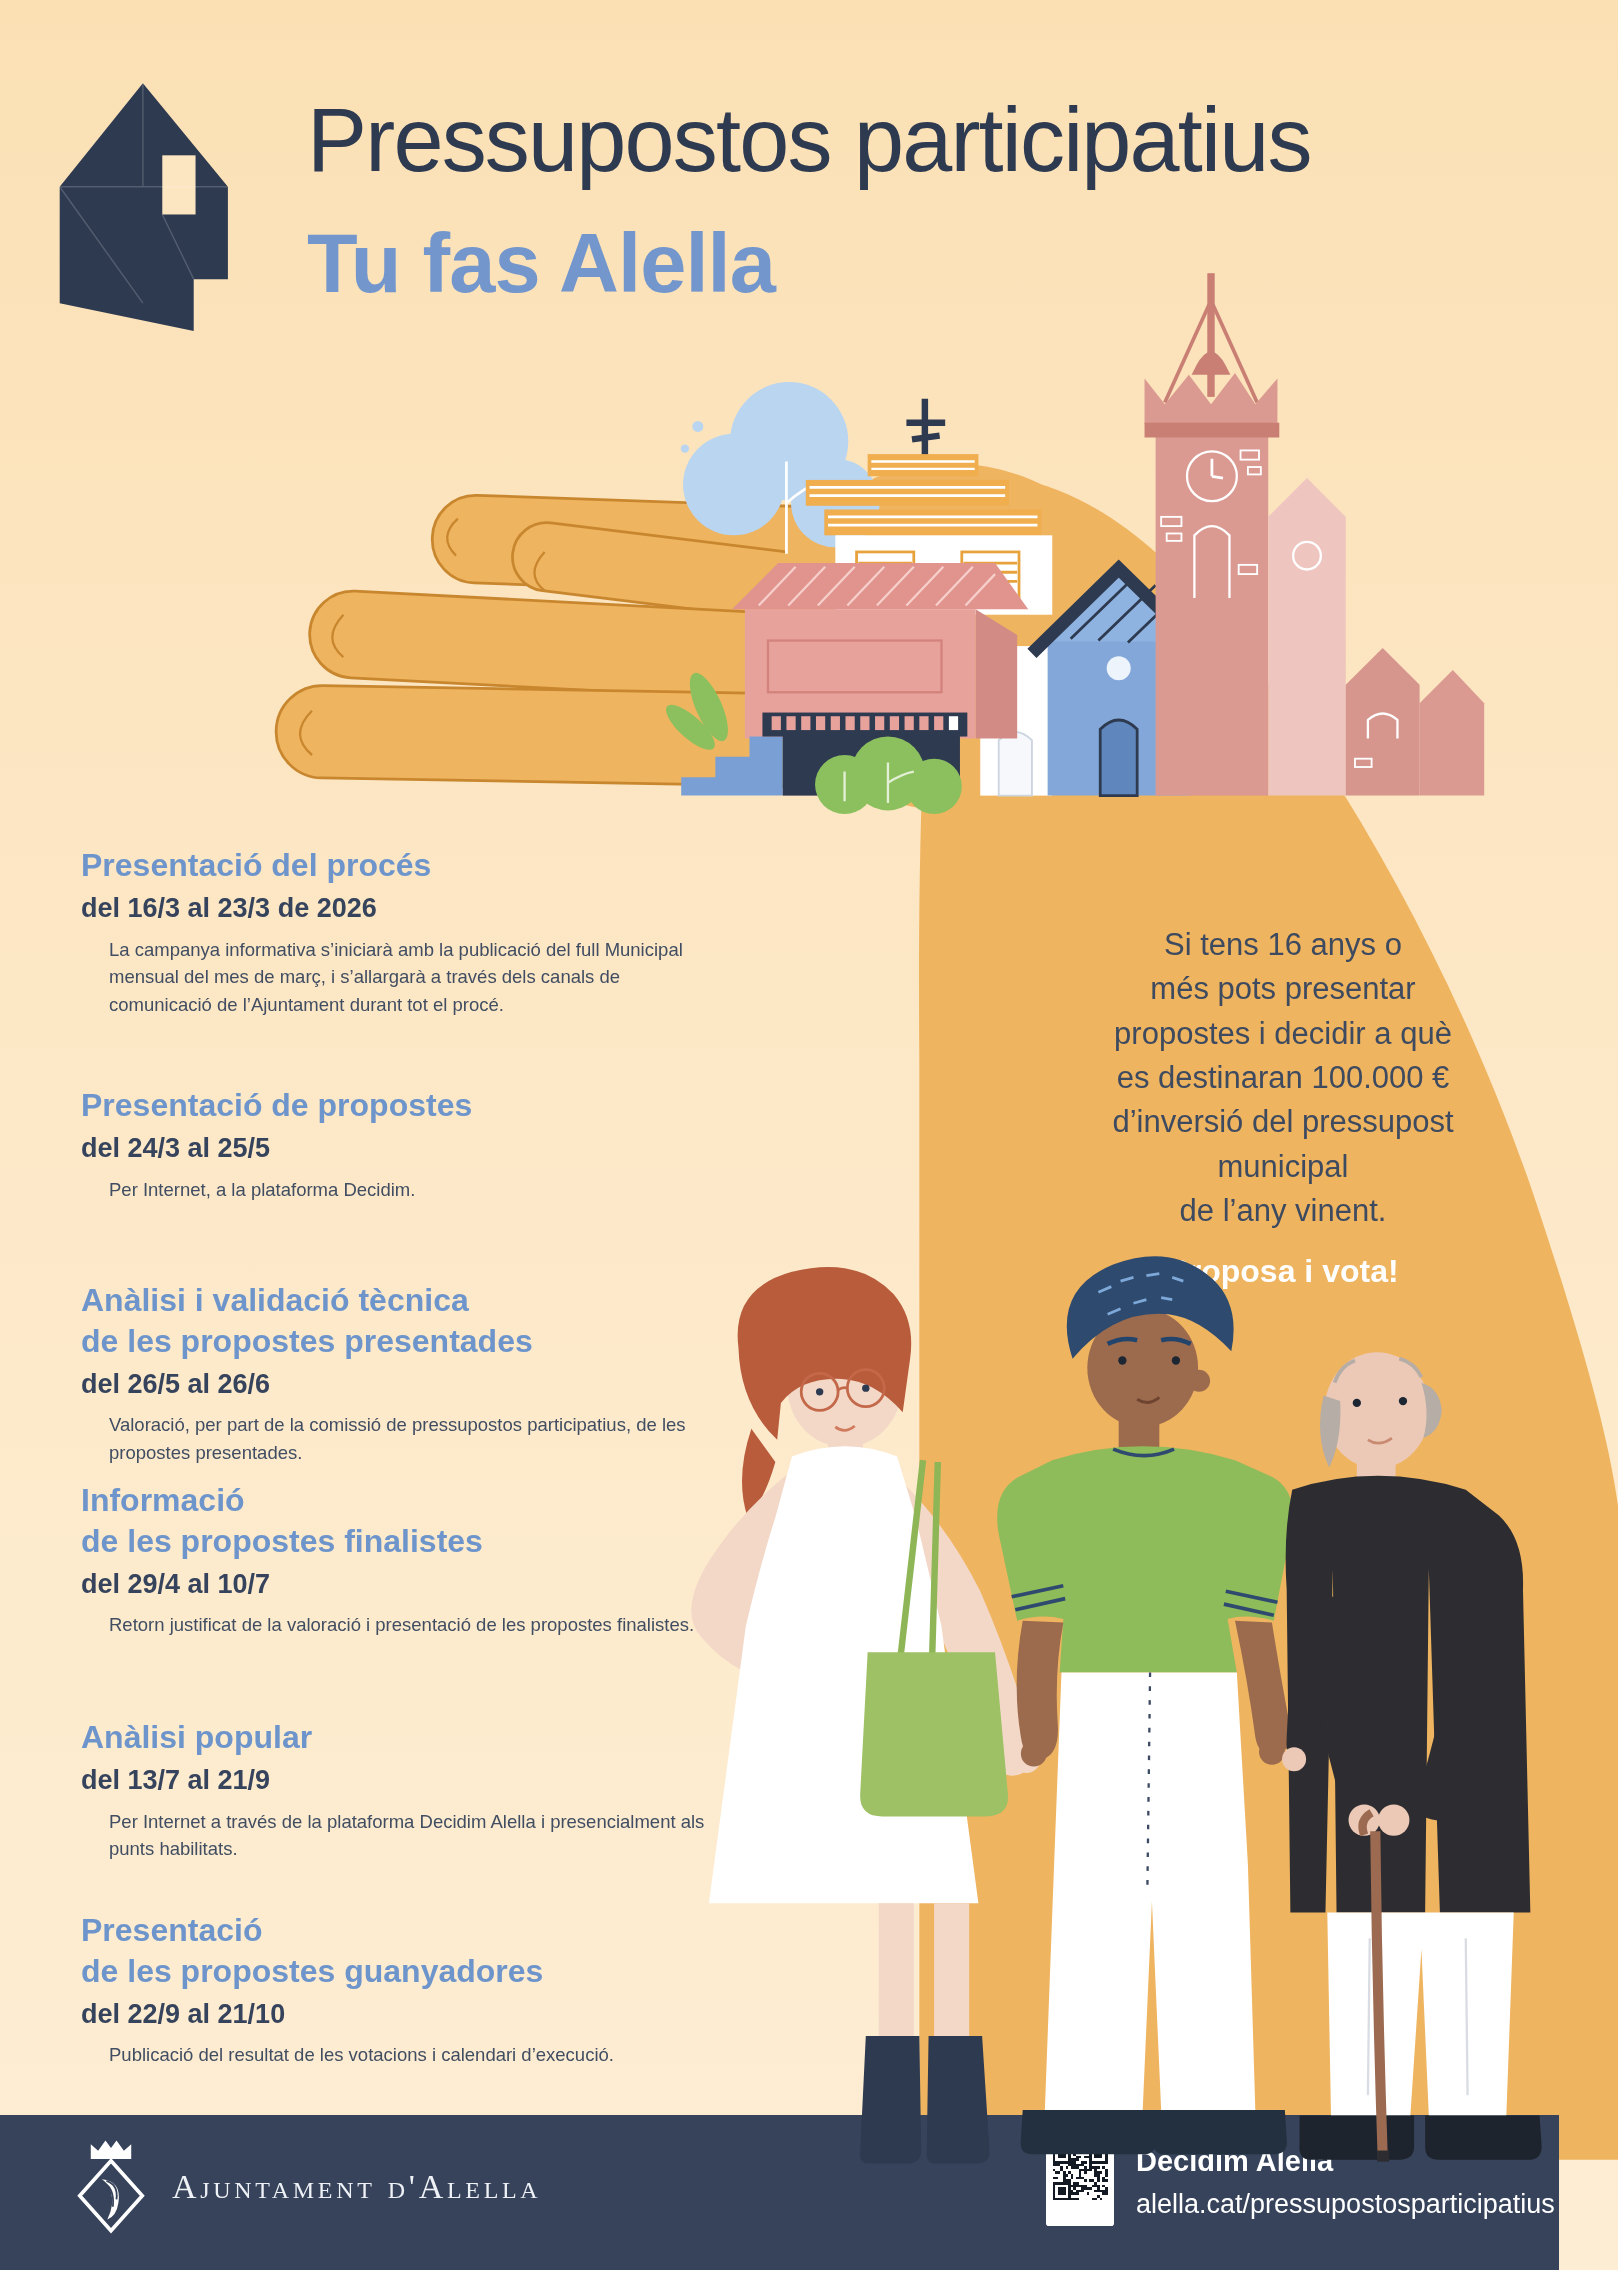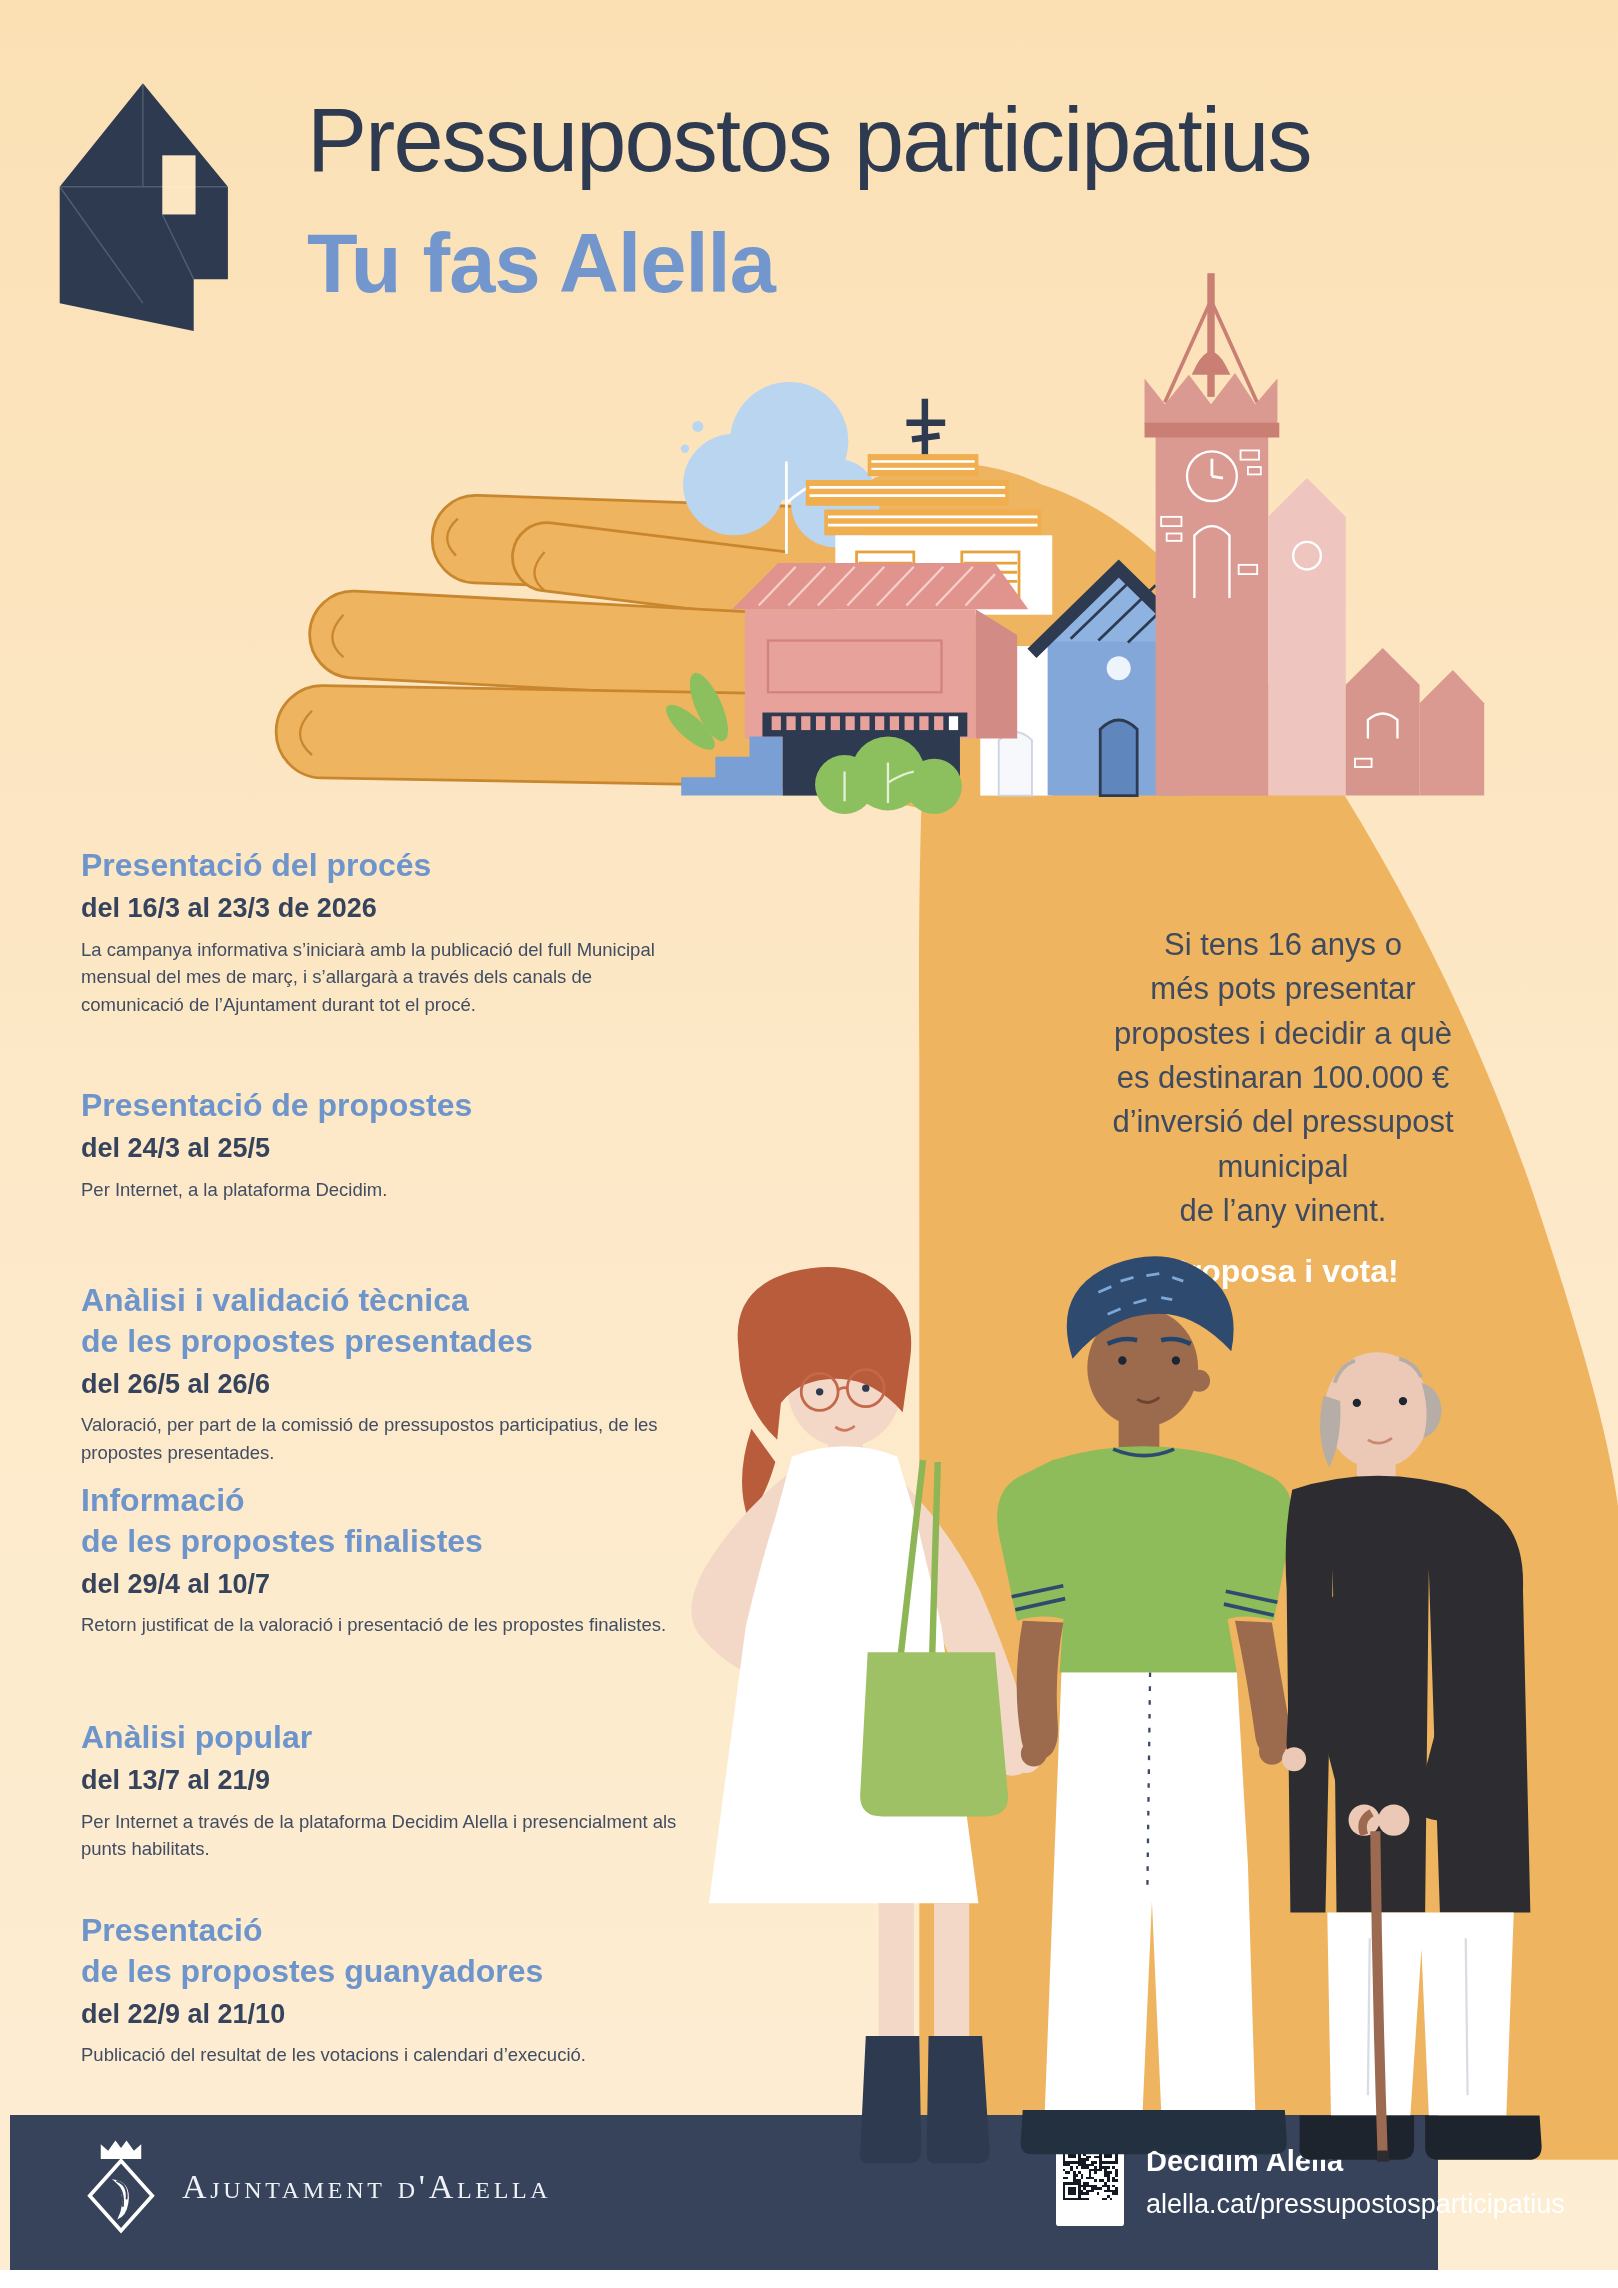"La campanya informativa s’iniciarà amb" .sec-desc { margin-left: none -> 28px }
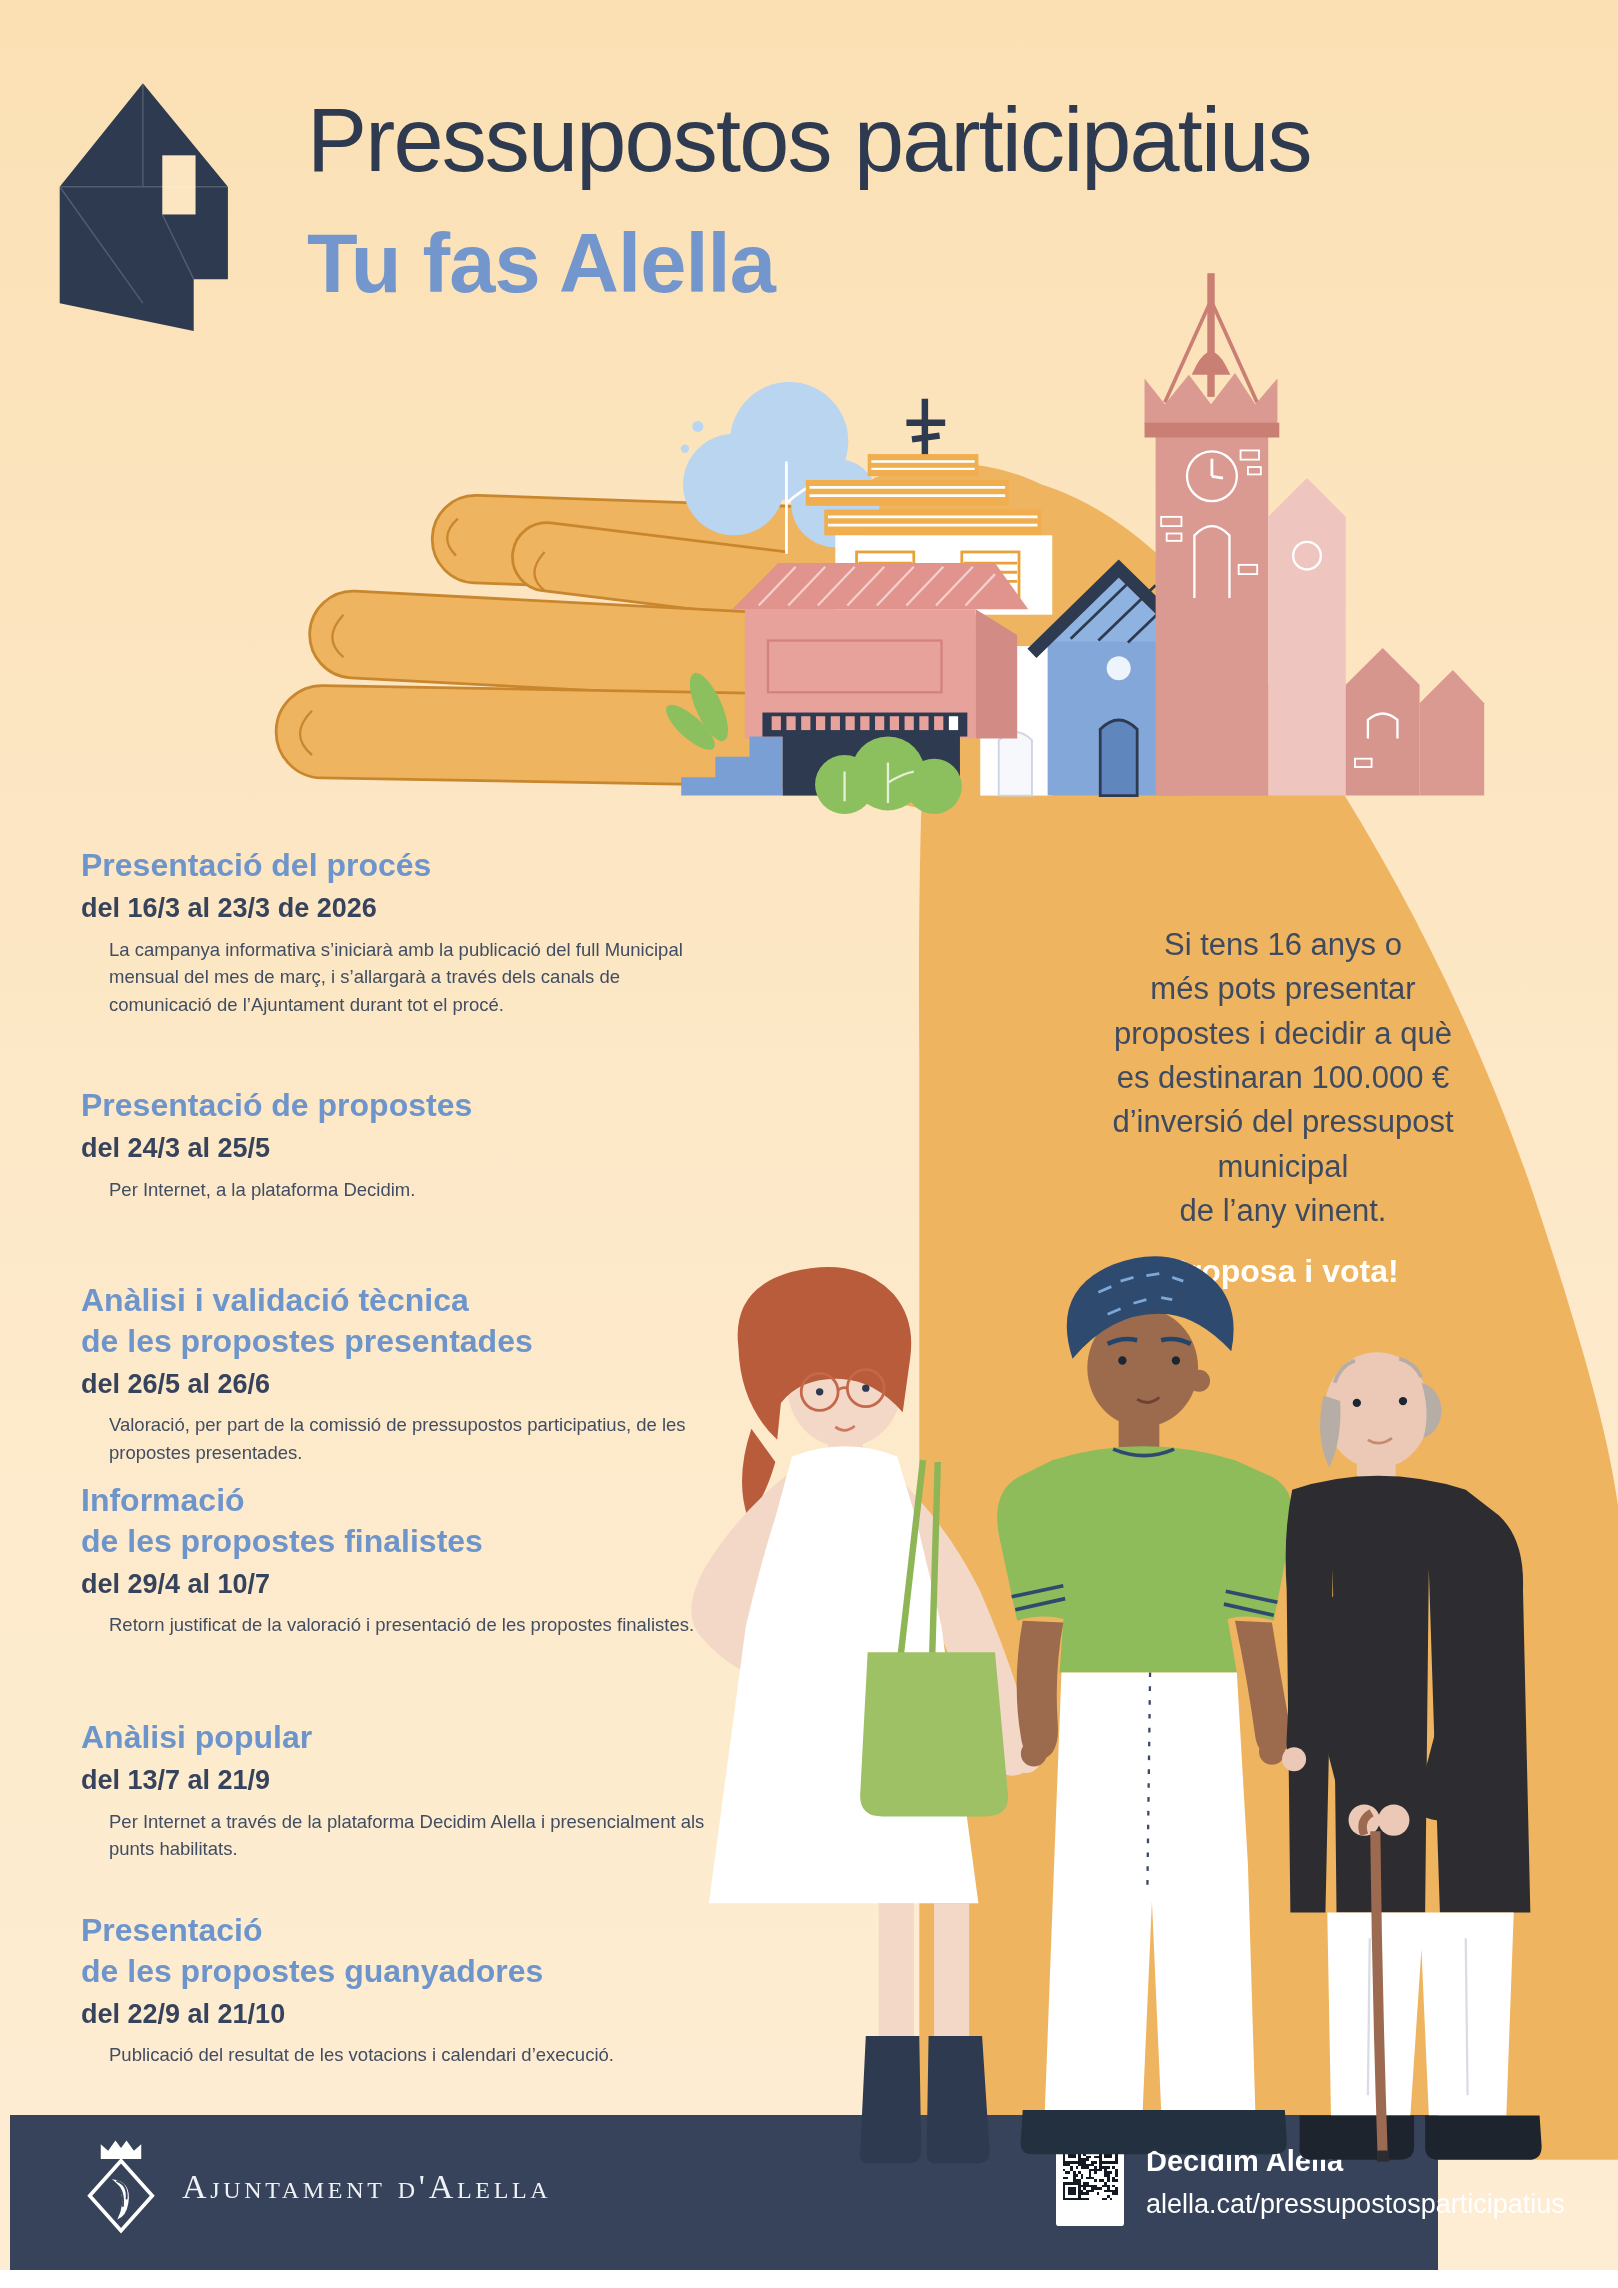"Ajuntament d'Alella" .footer { margin-left: 10px -> none; width: 1428px -> 1559px }
